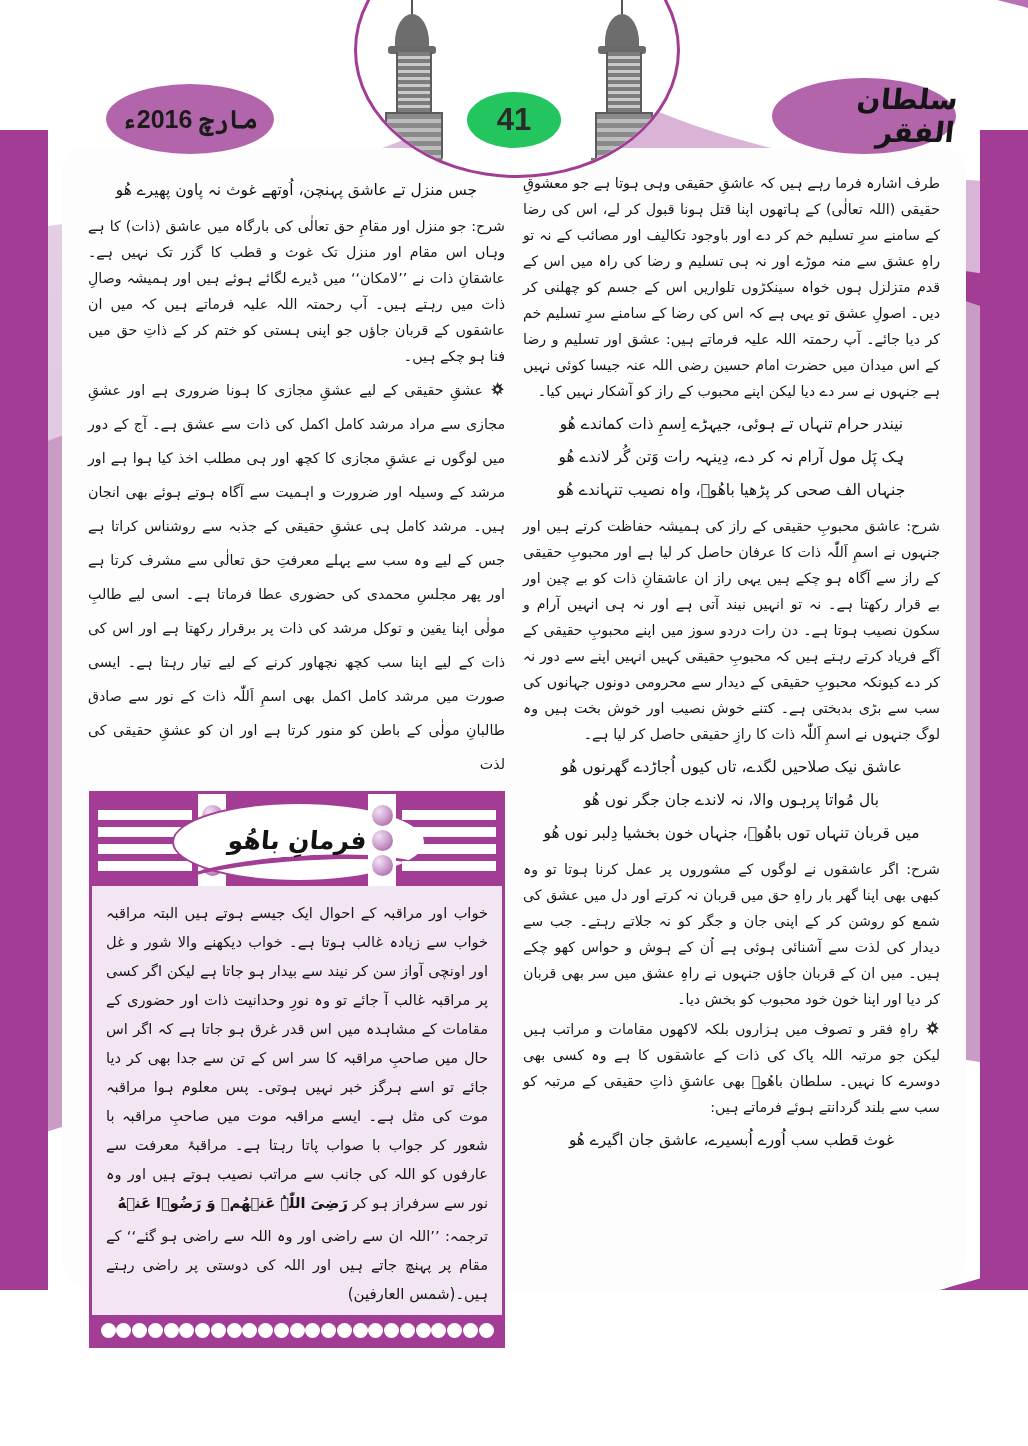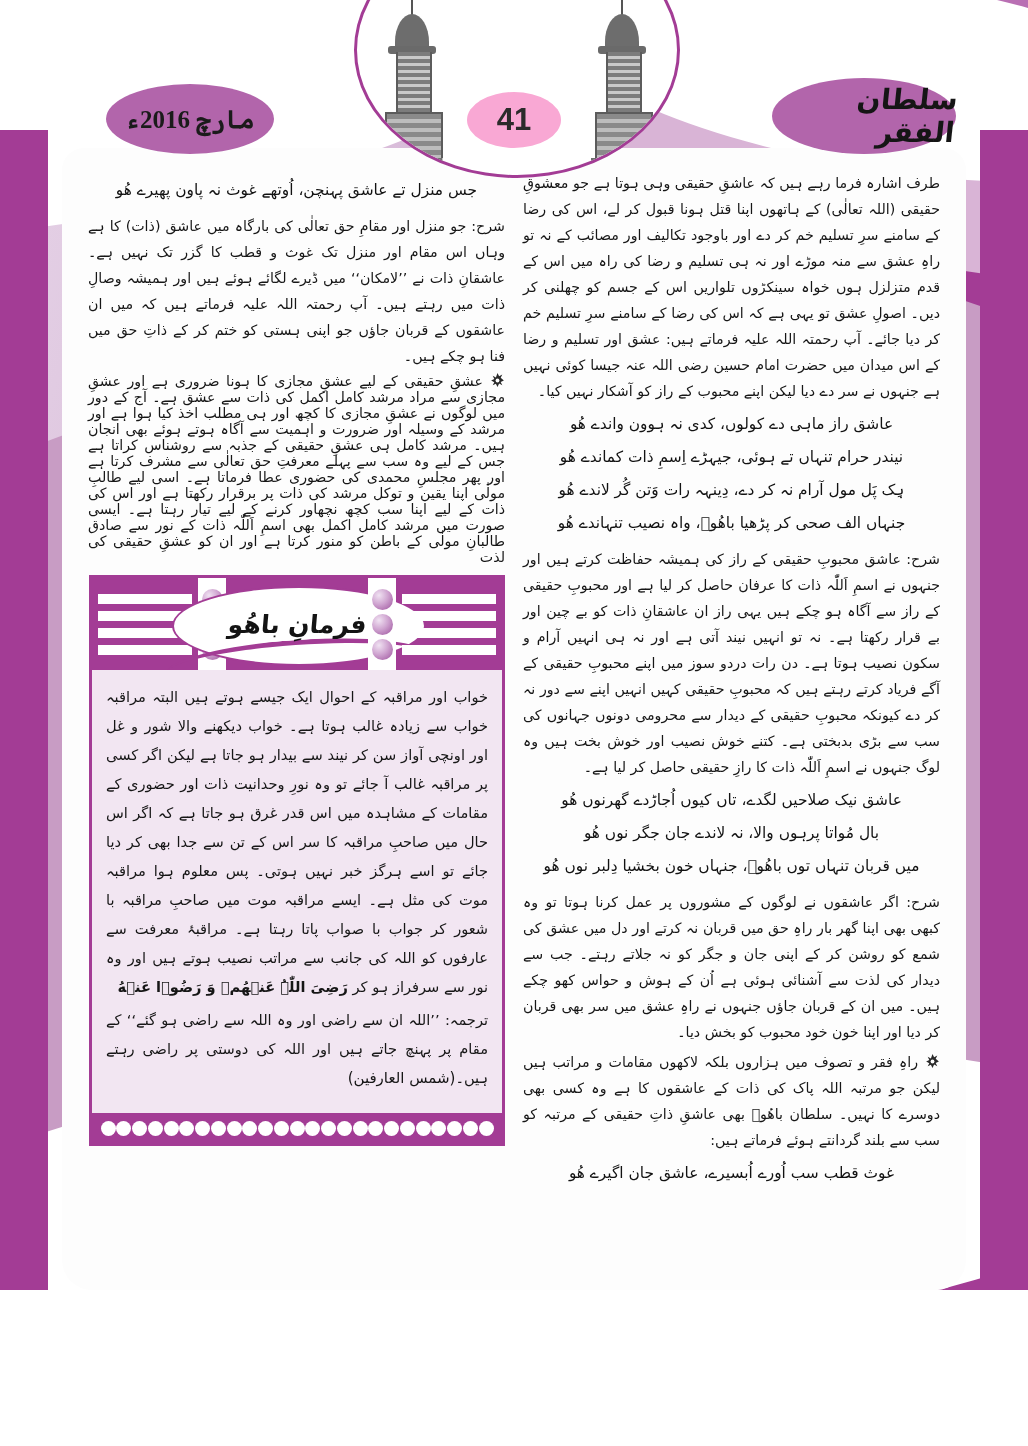"مارچ 2016ء" .date-badge span { font-family: Liberation Serif, serif -> Liberation Sans, sans-serif }
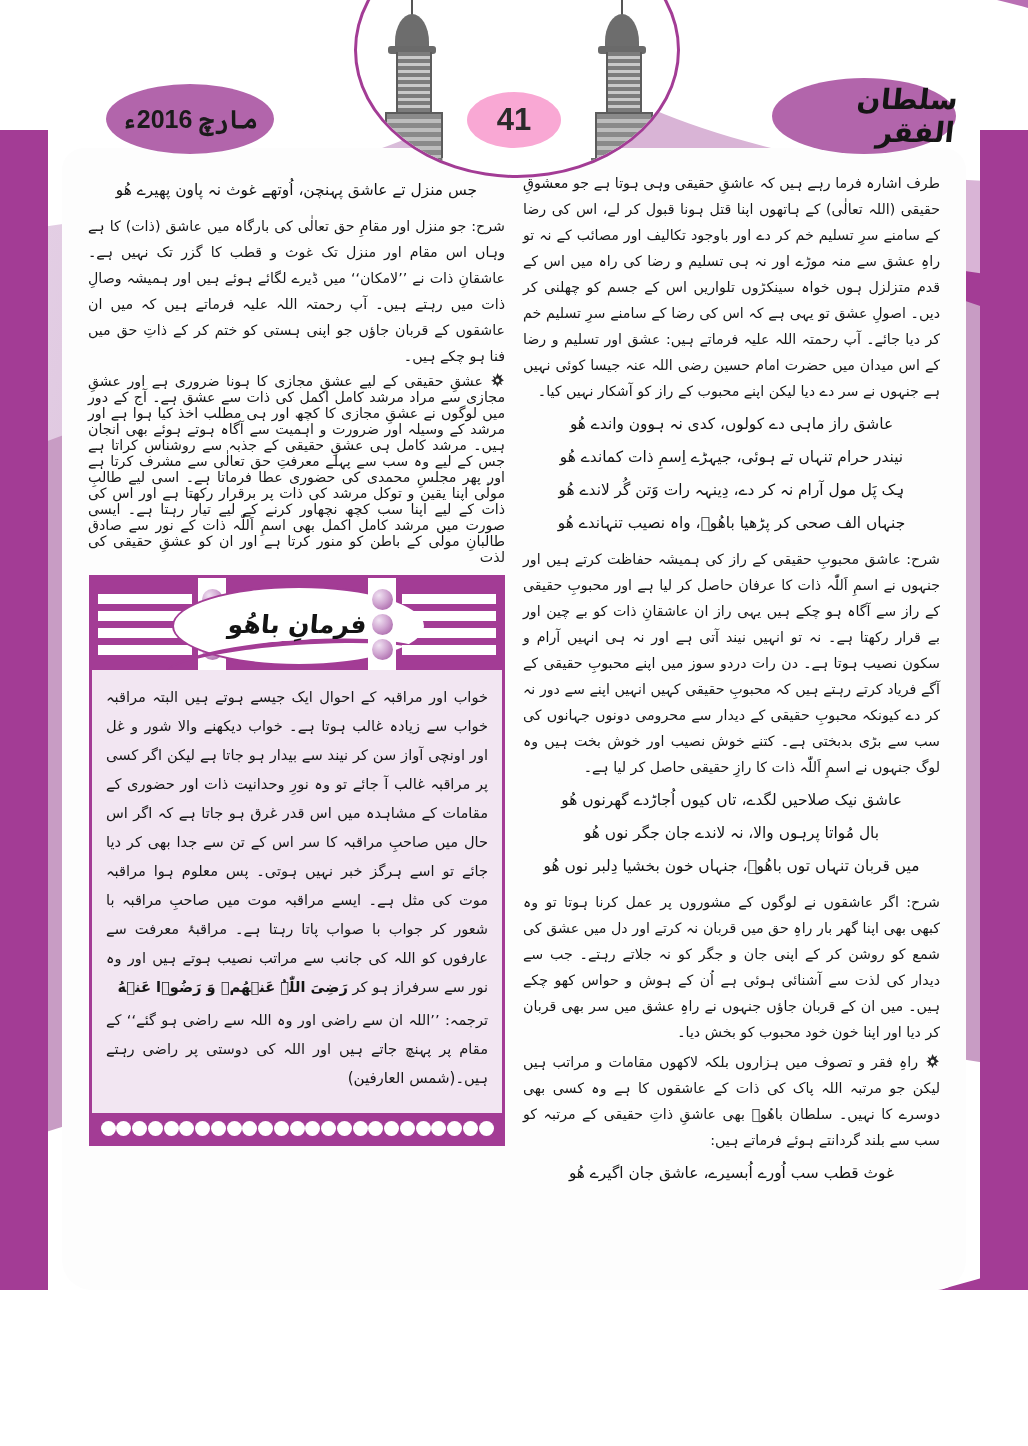"41" .pagenum { background: #f9a8d4 -> #22c55e }
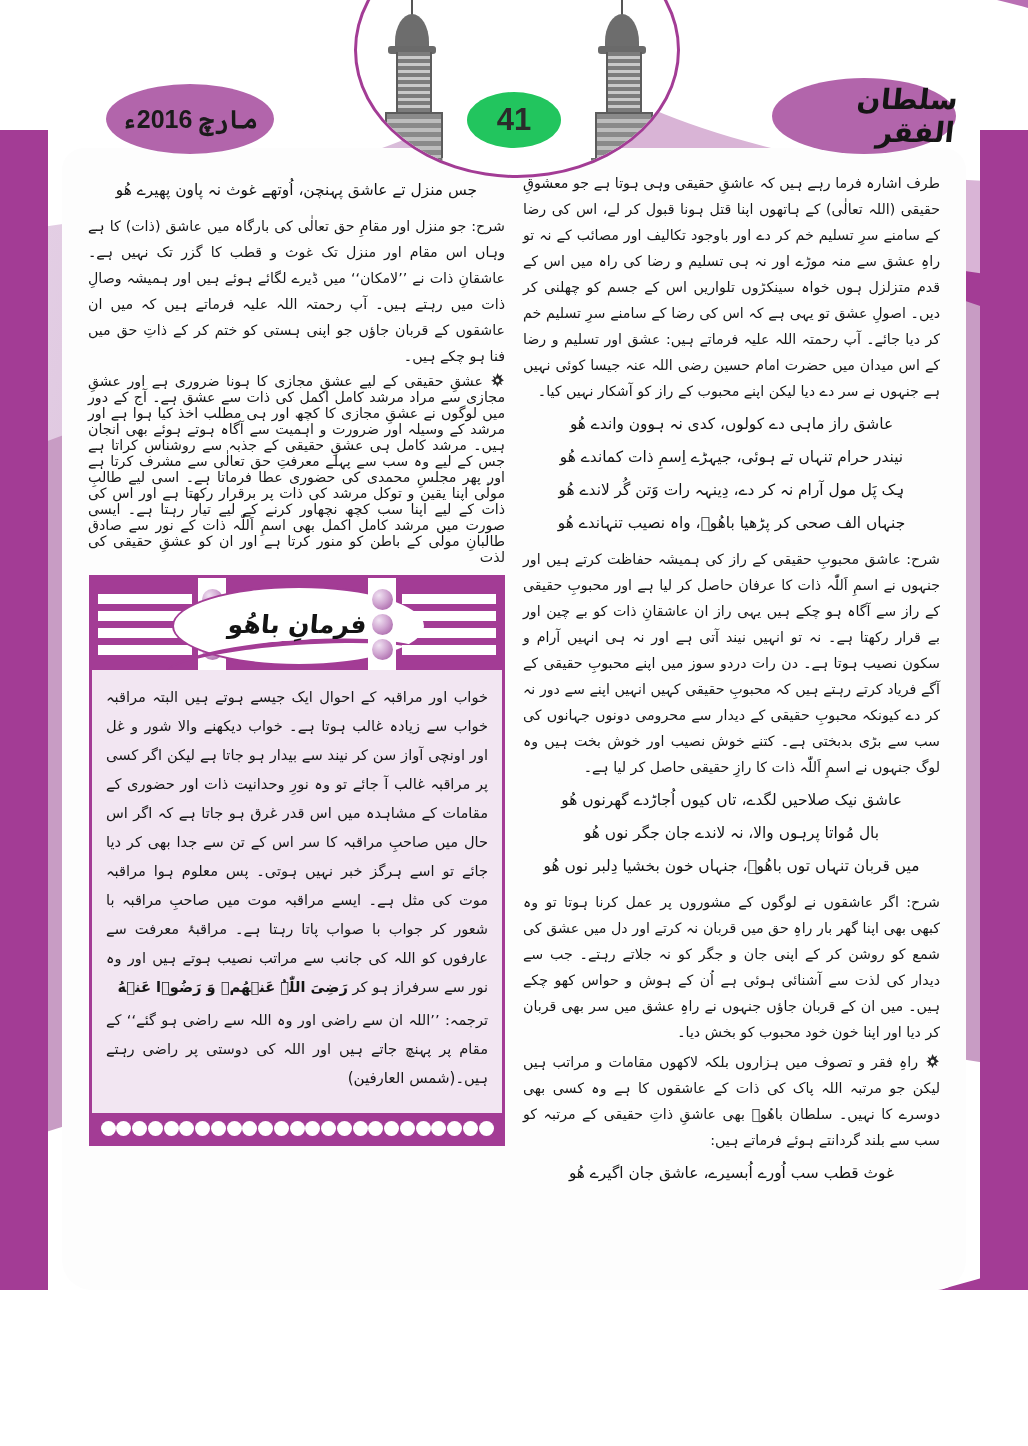"عشقِ حقیقی کے لیے عشقِ" .p.tight { line-height: 16px -> 34px }
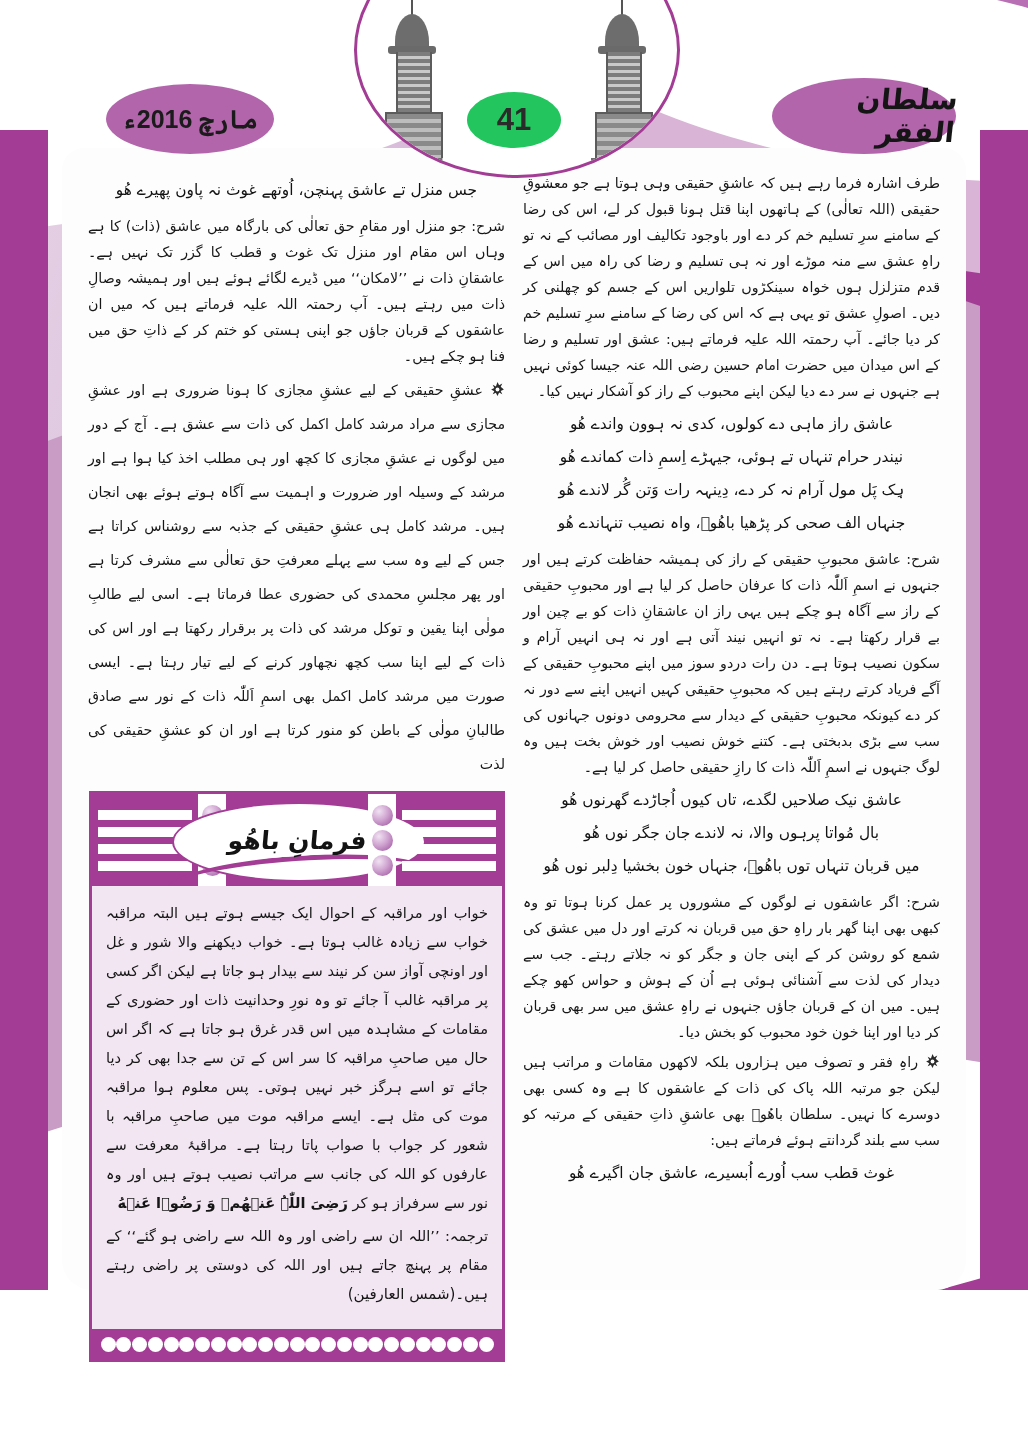"عاشق راز ماہی دے کولوں،" div { html: <div>عاشق راز ماہی دے کولوں، کدی نہ ہوون واندے ھُو</div> -> none }
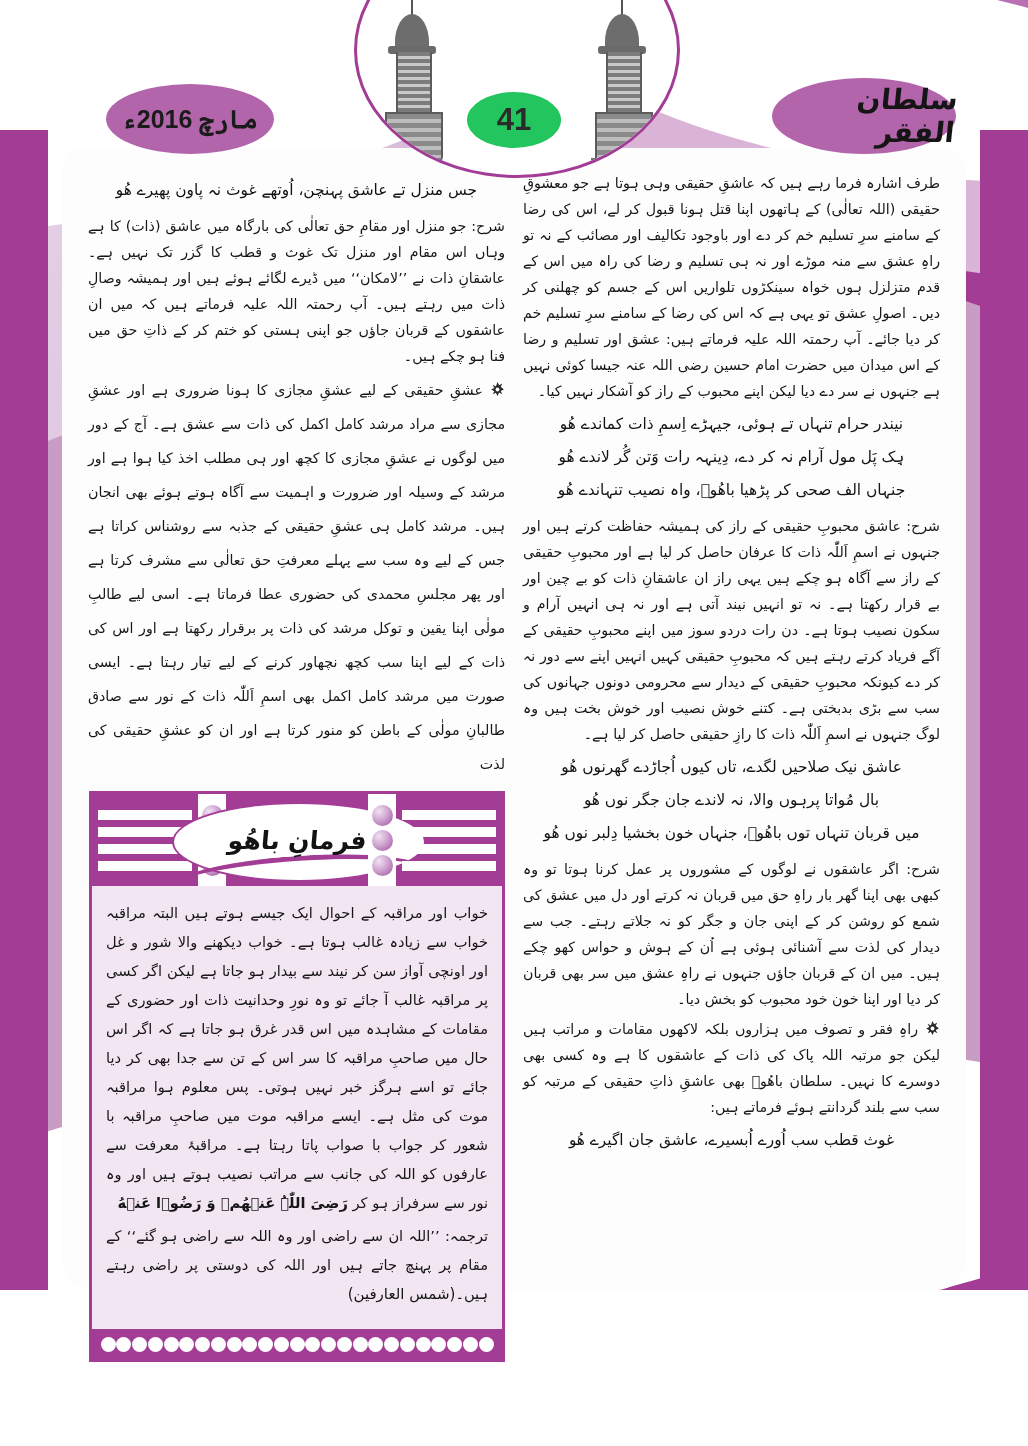"خواب اور مراقبہ کے احوال" .farman-body { padding: 12px 14px 16px 14px -> 12px 14px 2px 14px }
